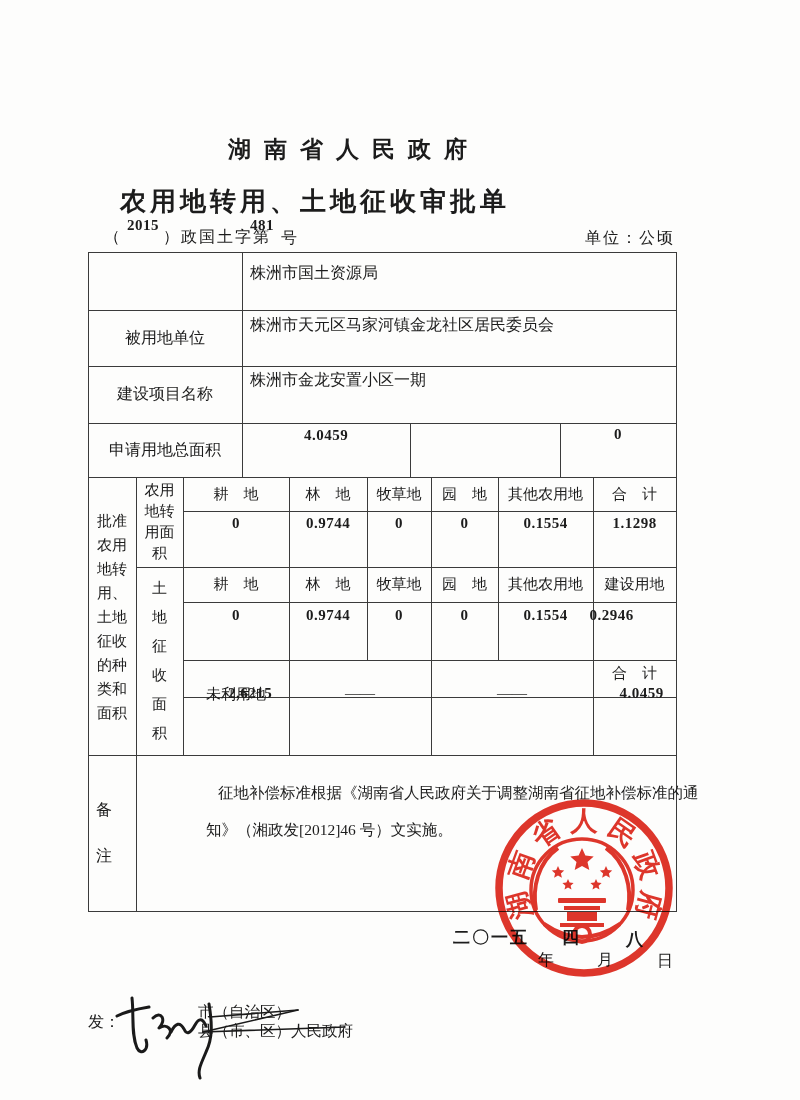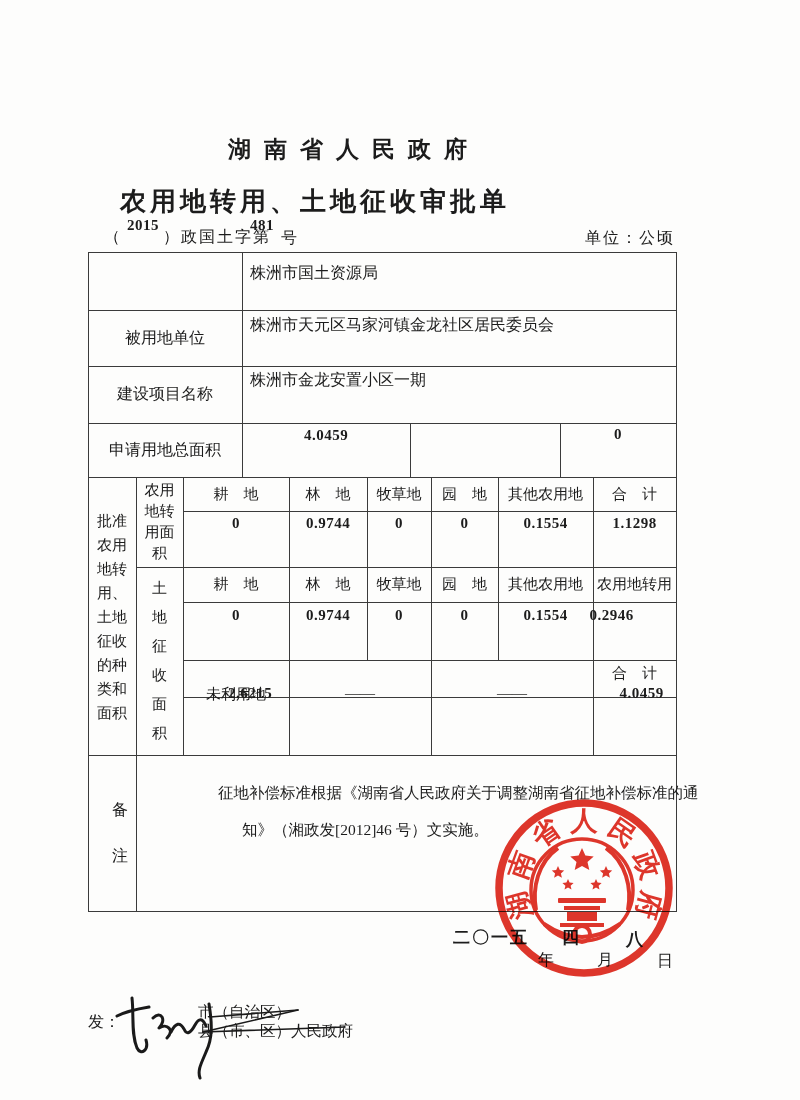"农用地转用" div.cellC { text: 农用地转用 -> 建设用地 }
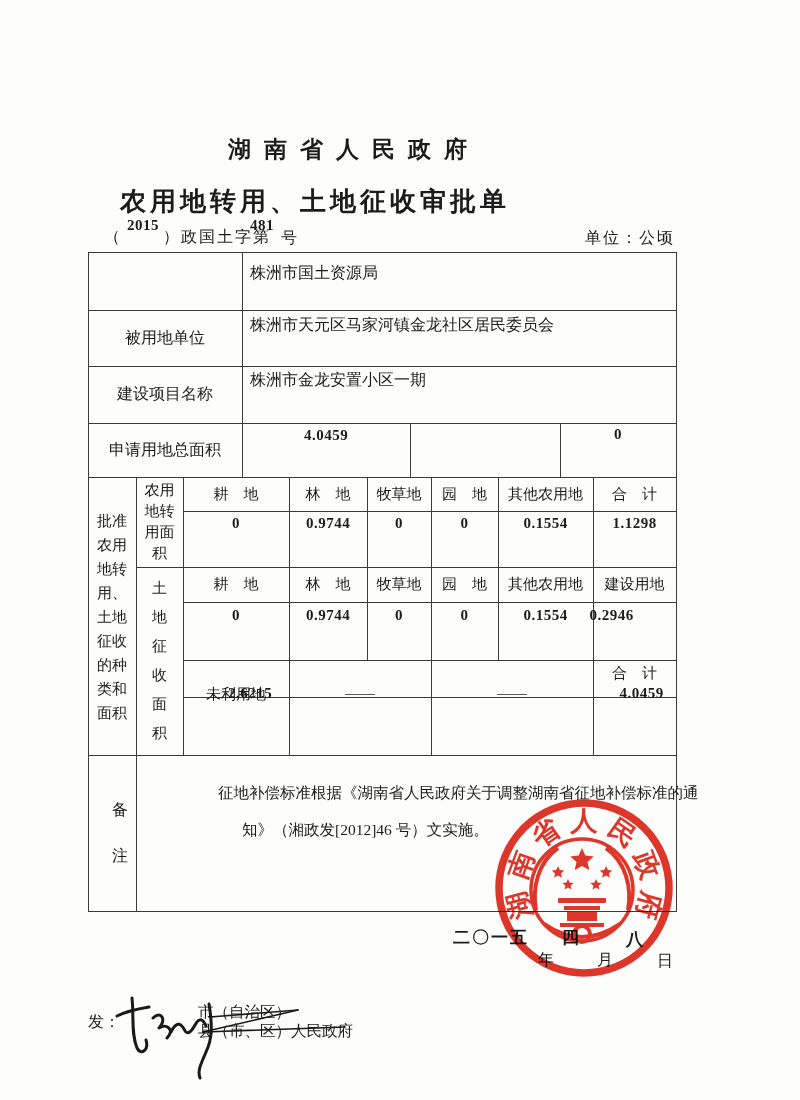"备注" div.cellC { left: 88px -> 72px }
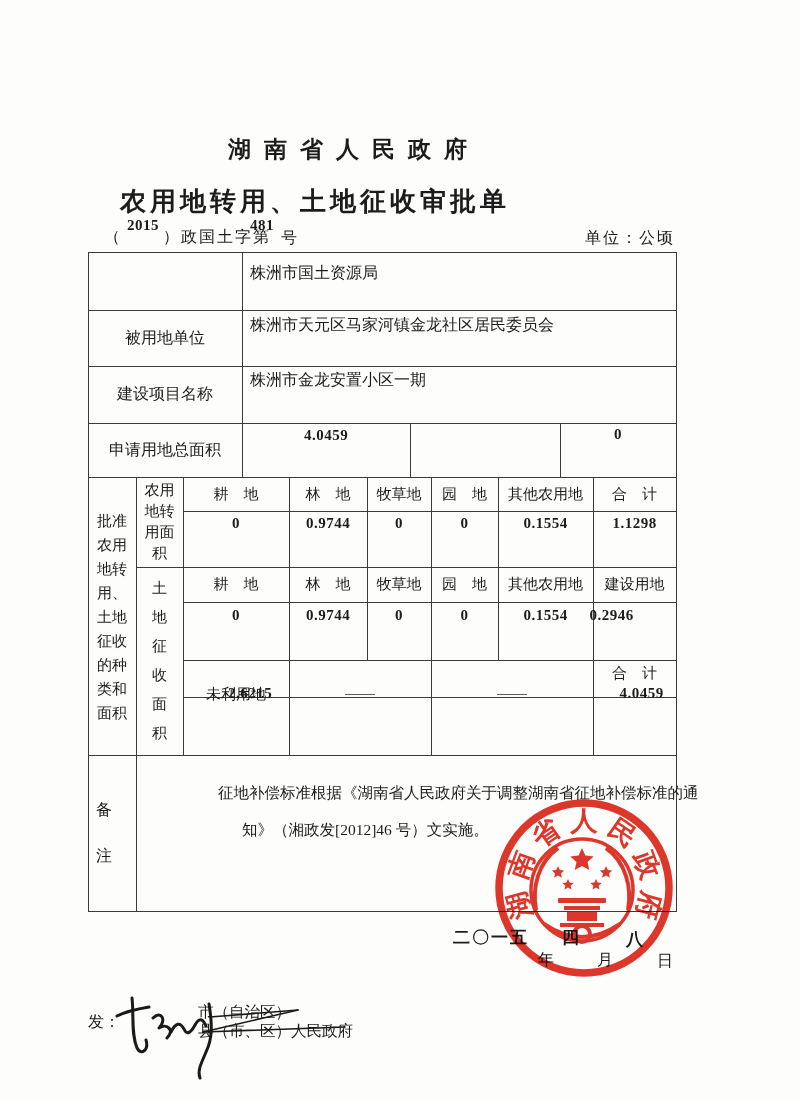"知》（湘政发[2012]46 号）文实施。" div.abs { margin-left: 36px -> none }
